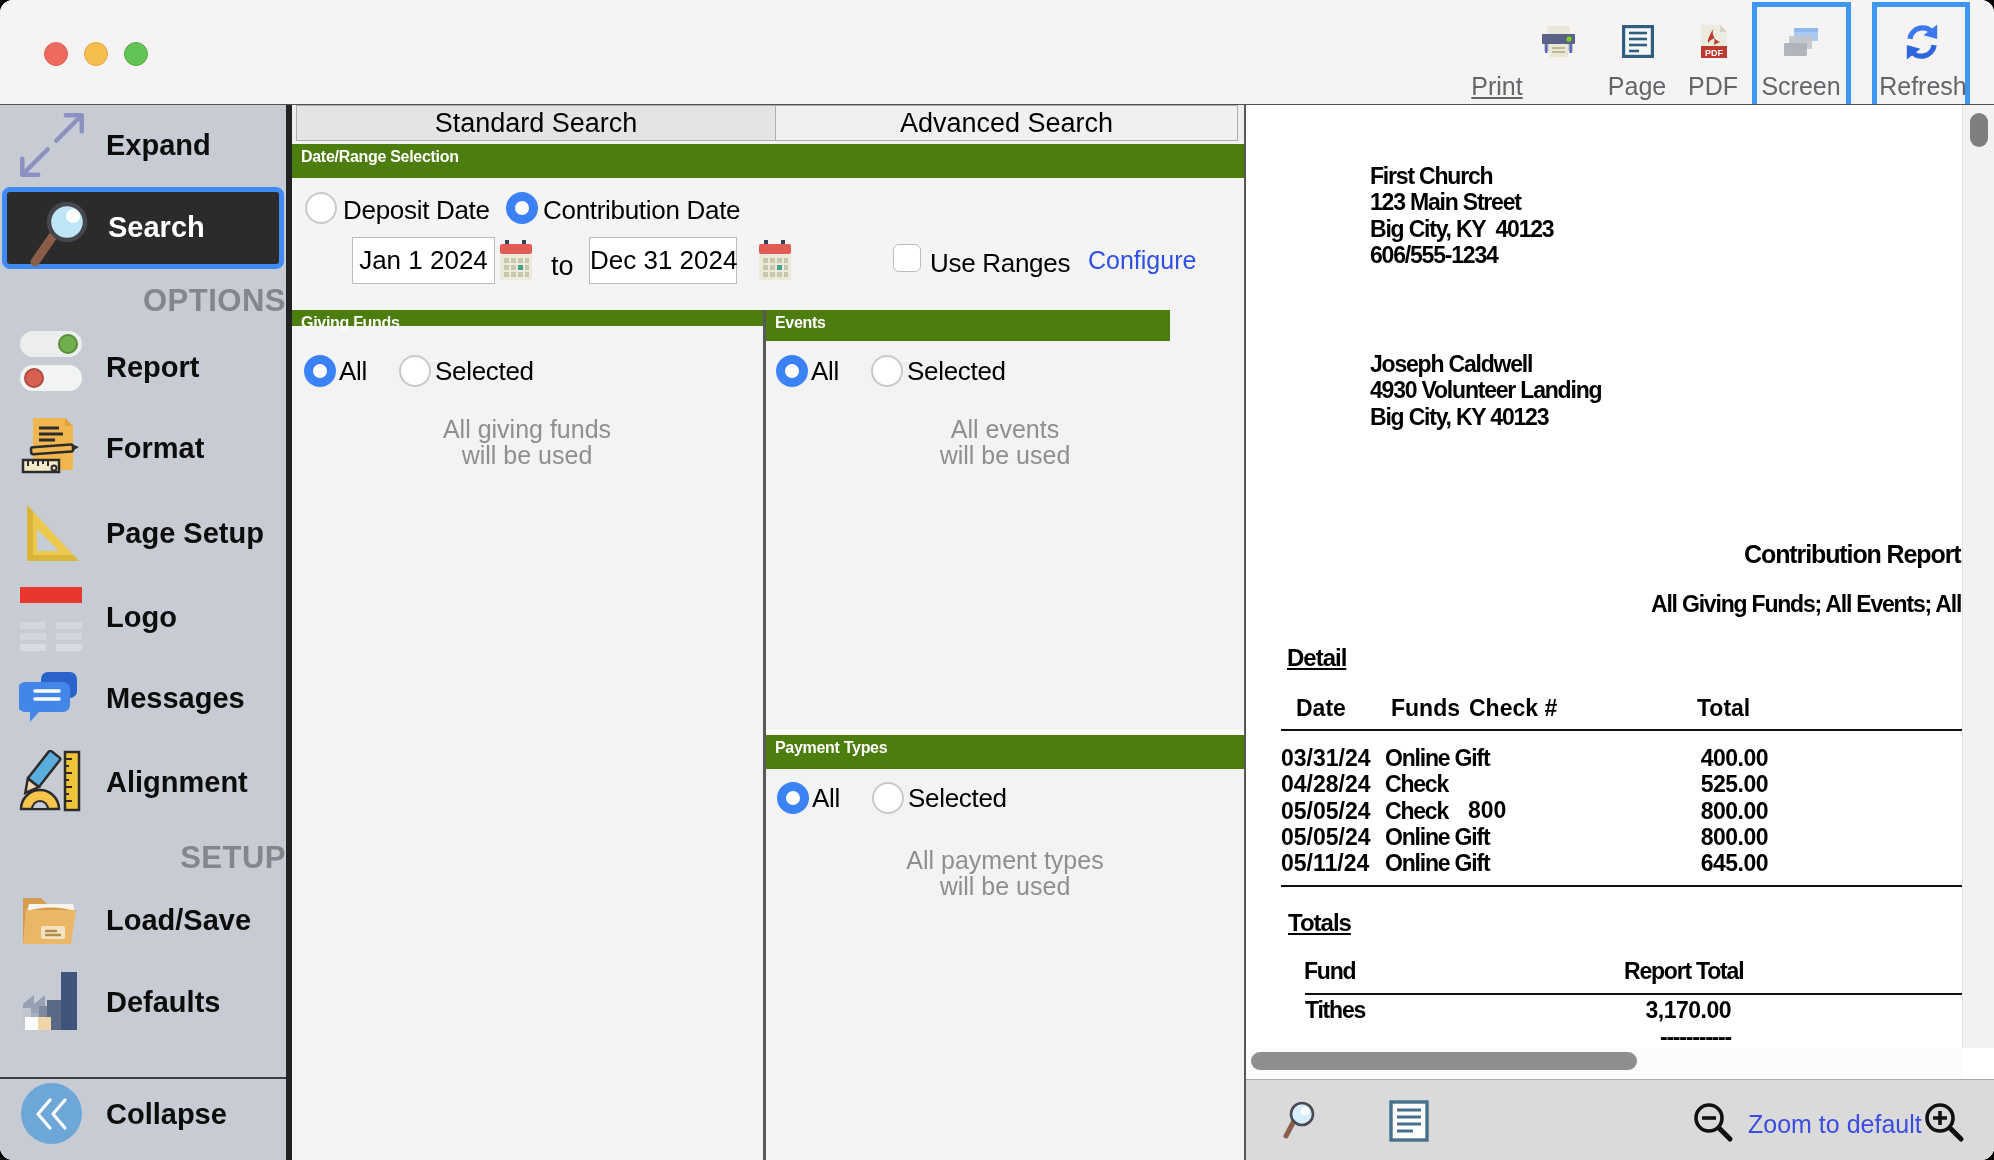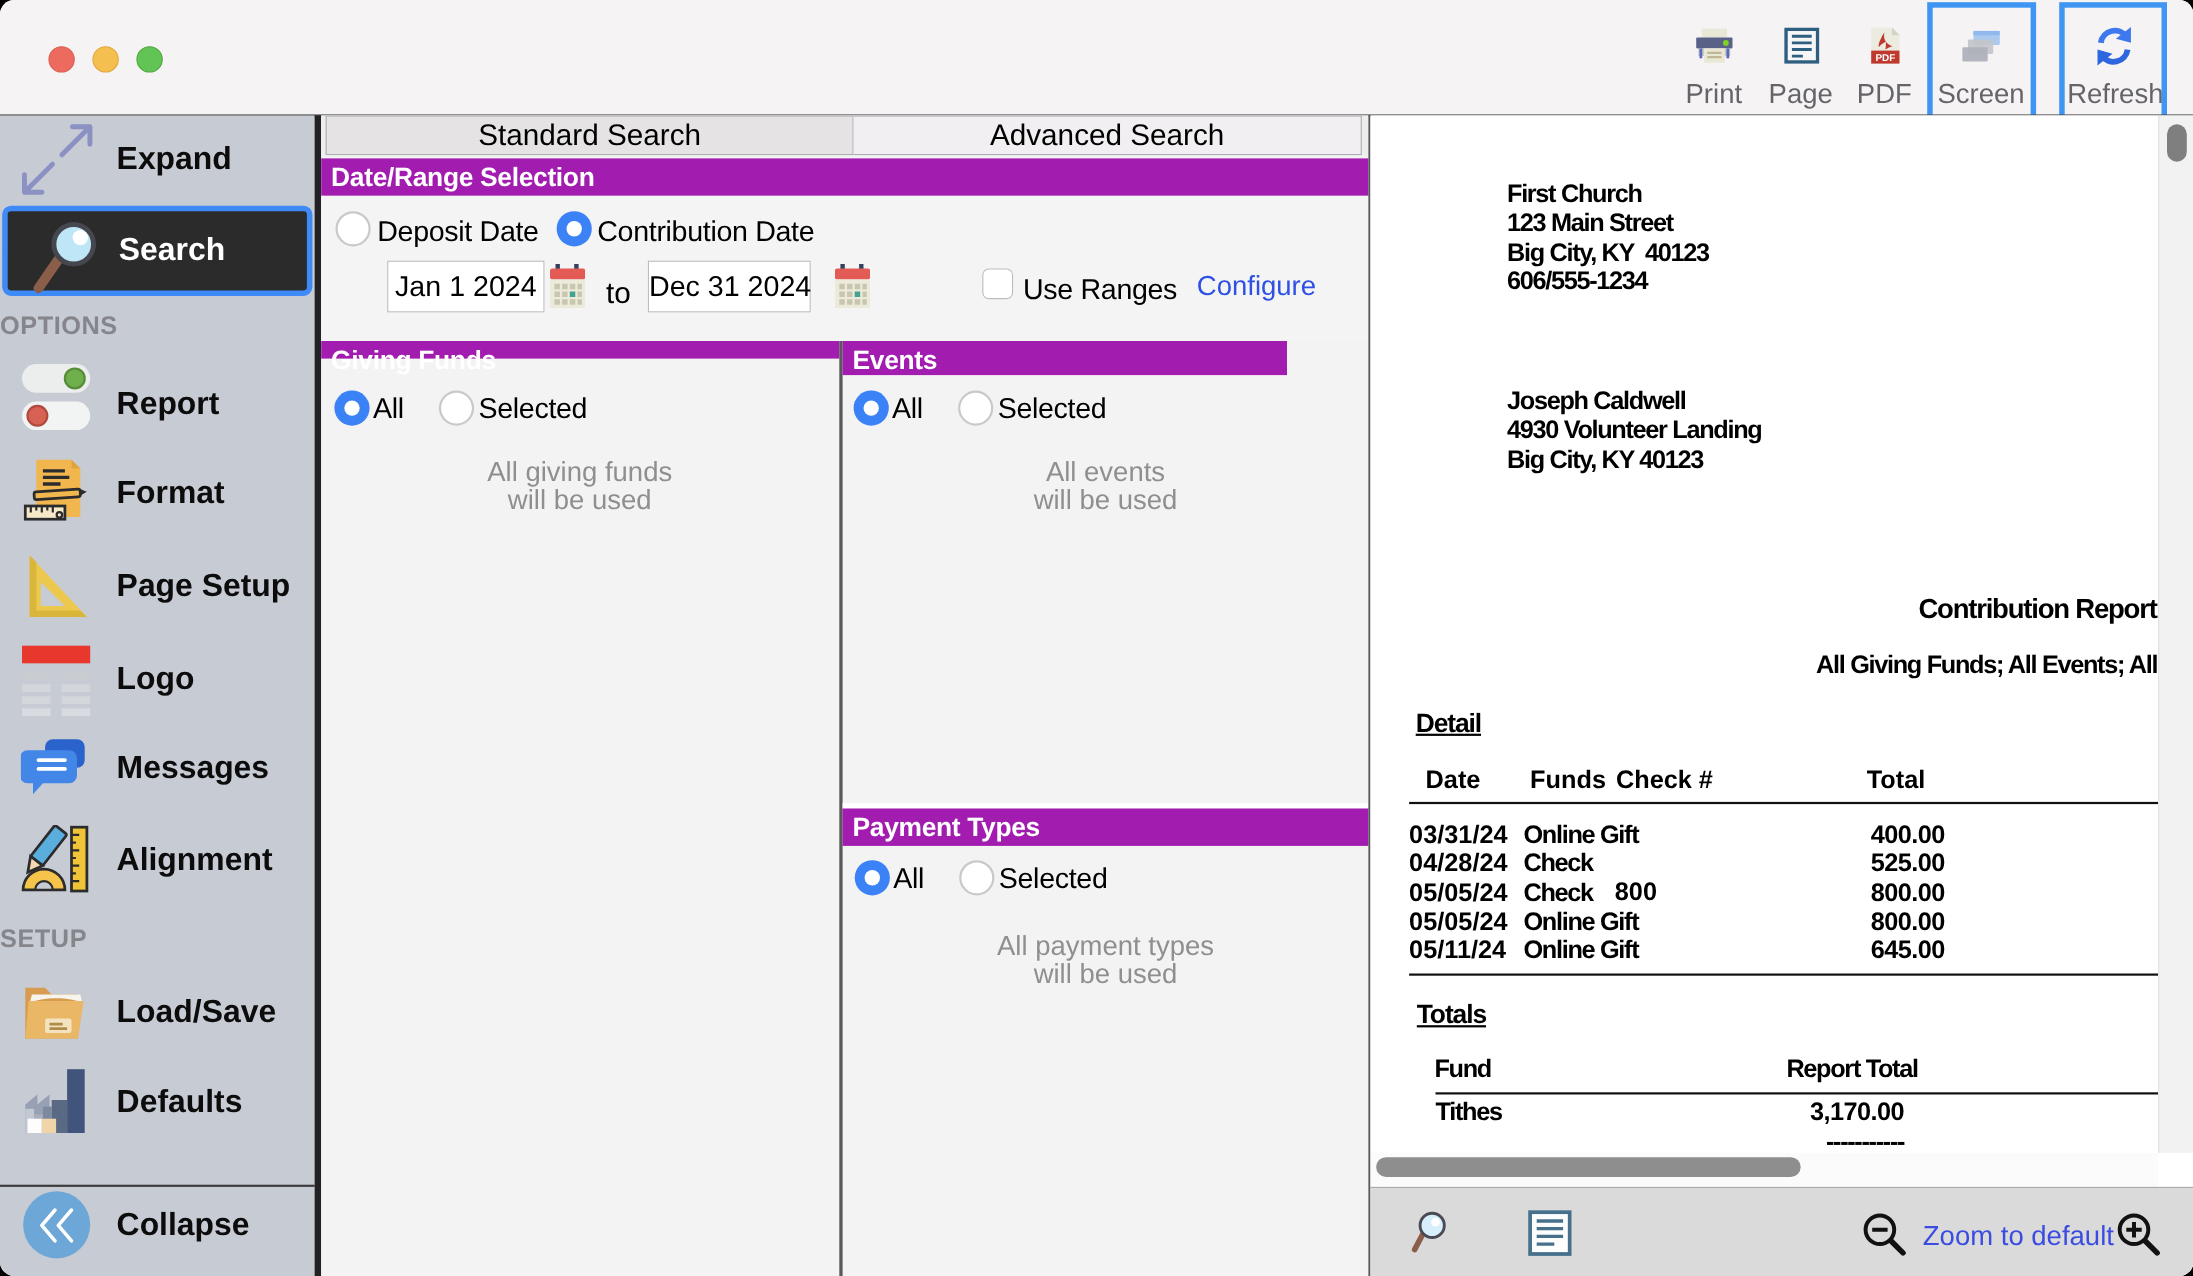"Print" div.abs { left: 1478px -> 1417px; text-decoration: none -> underline }
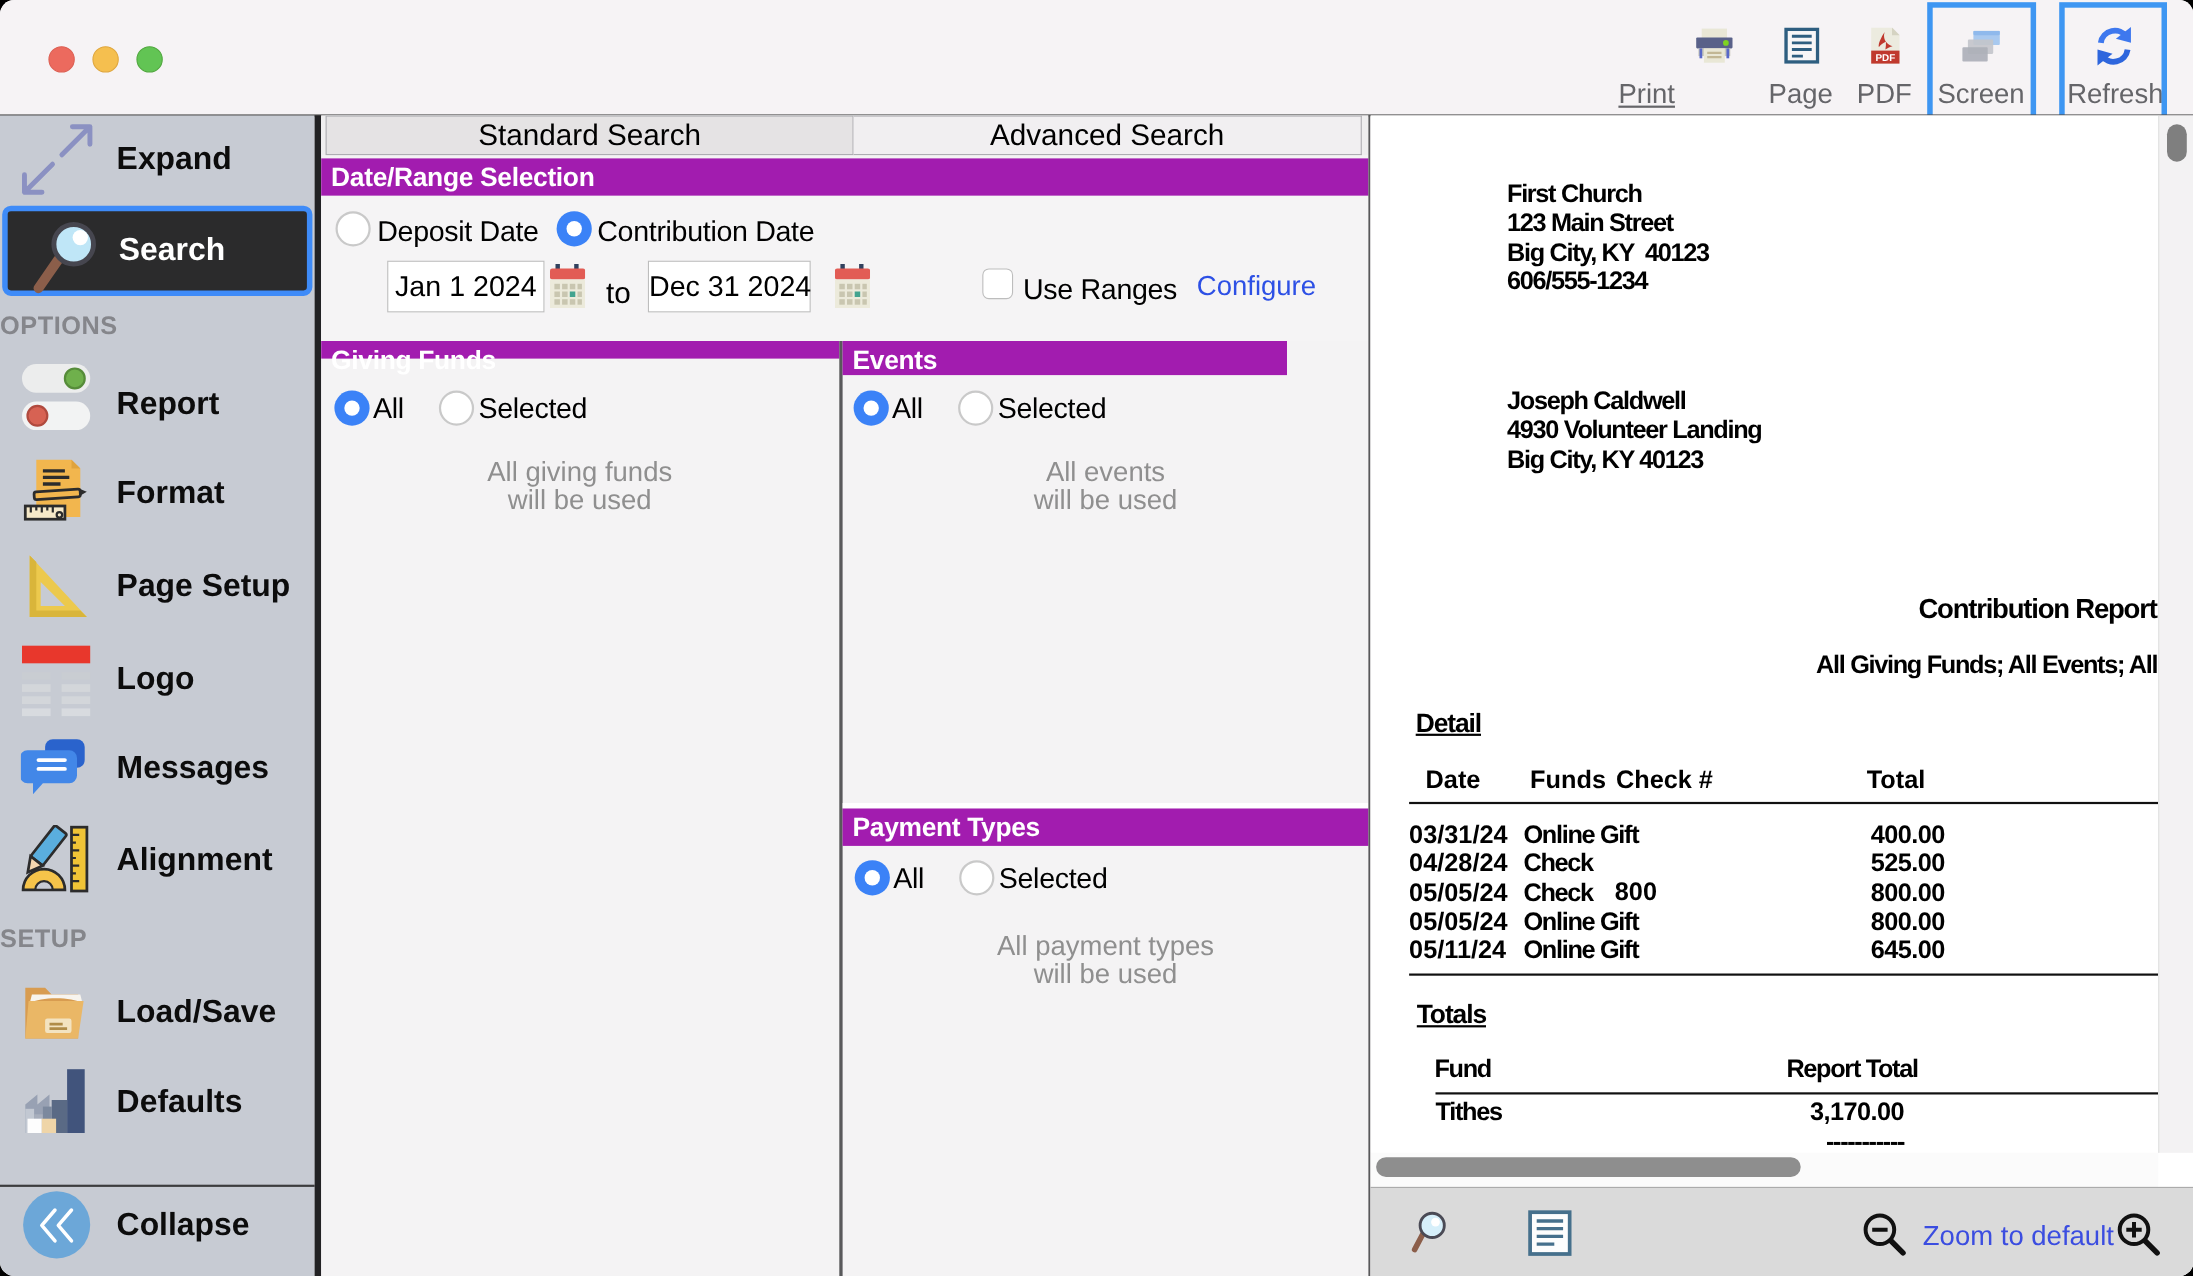"Date/Range Selection" .hdr { background: #a21caf -> #4d7c0f; font-size: 24px -> 16px }
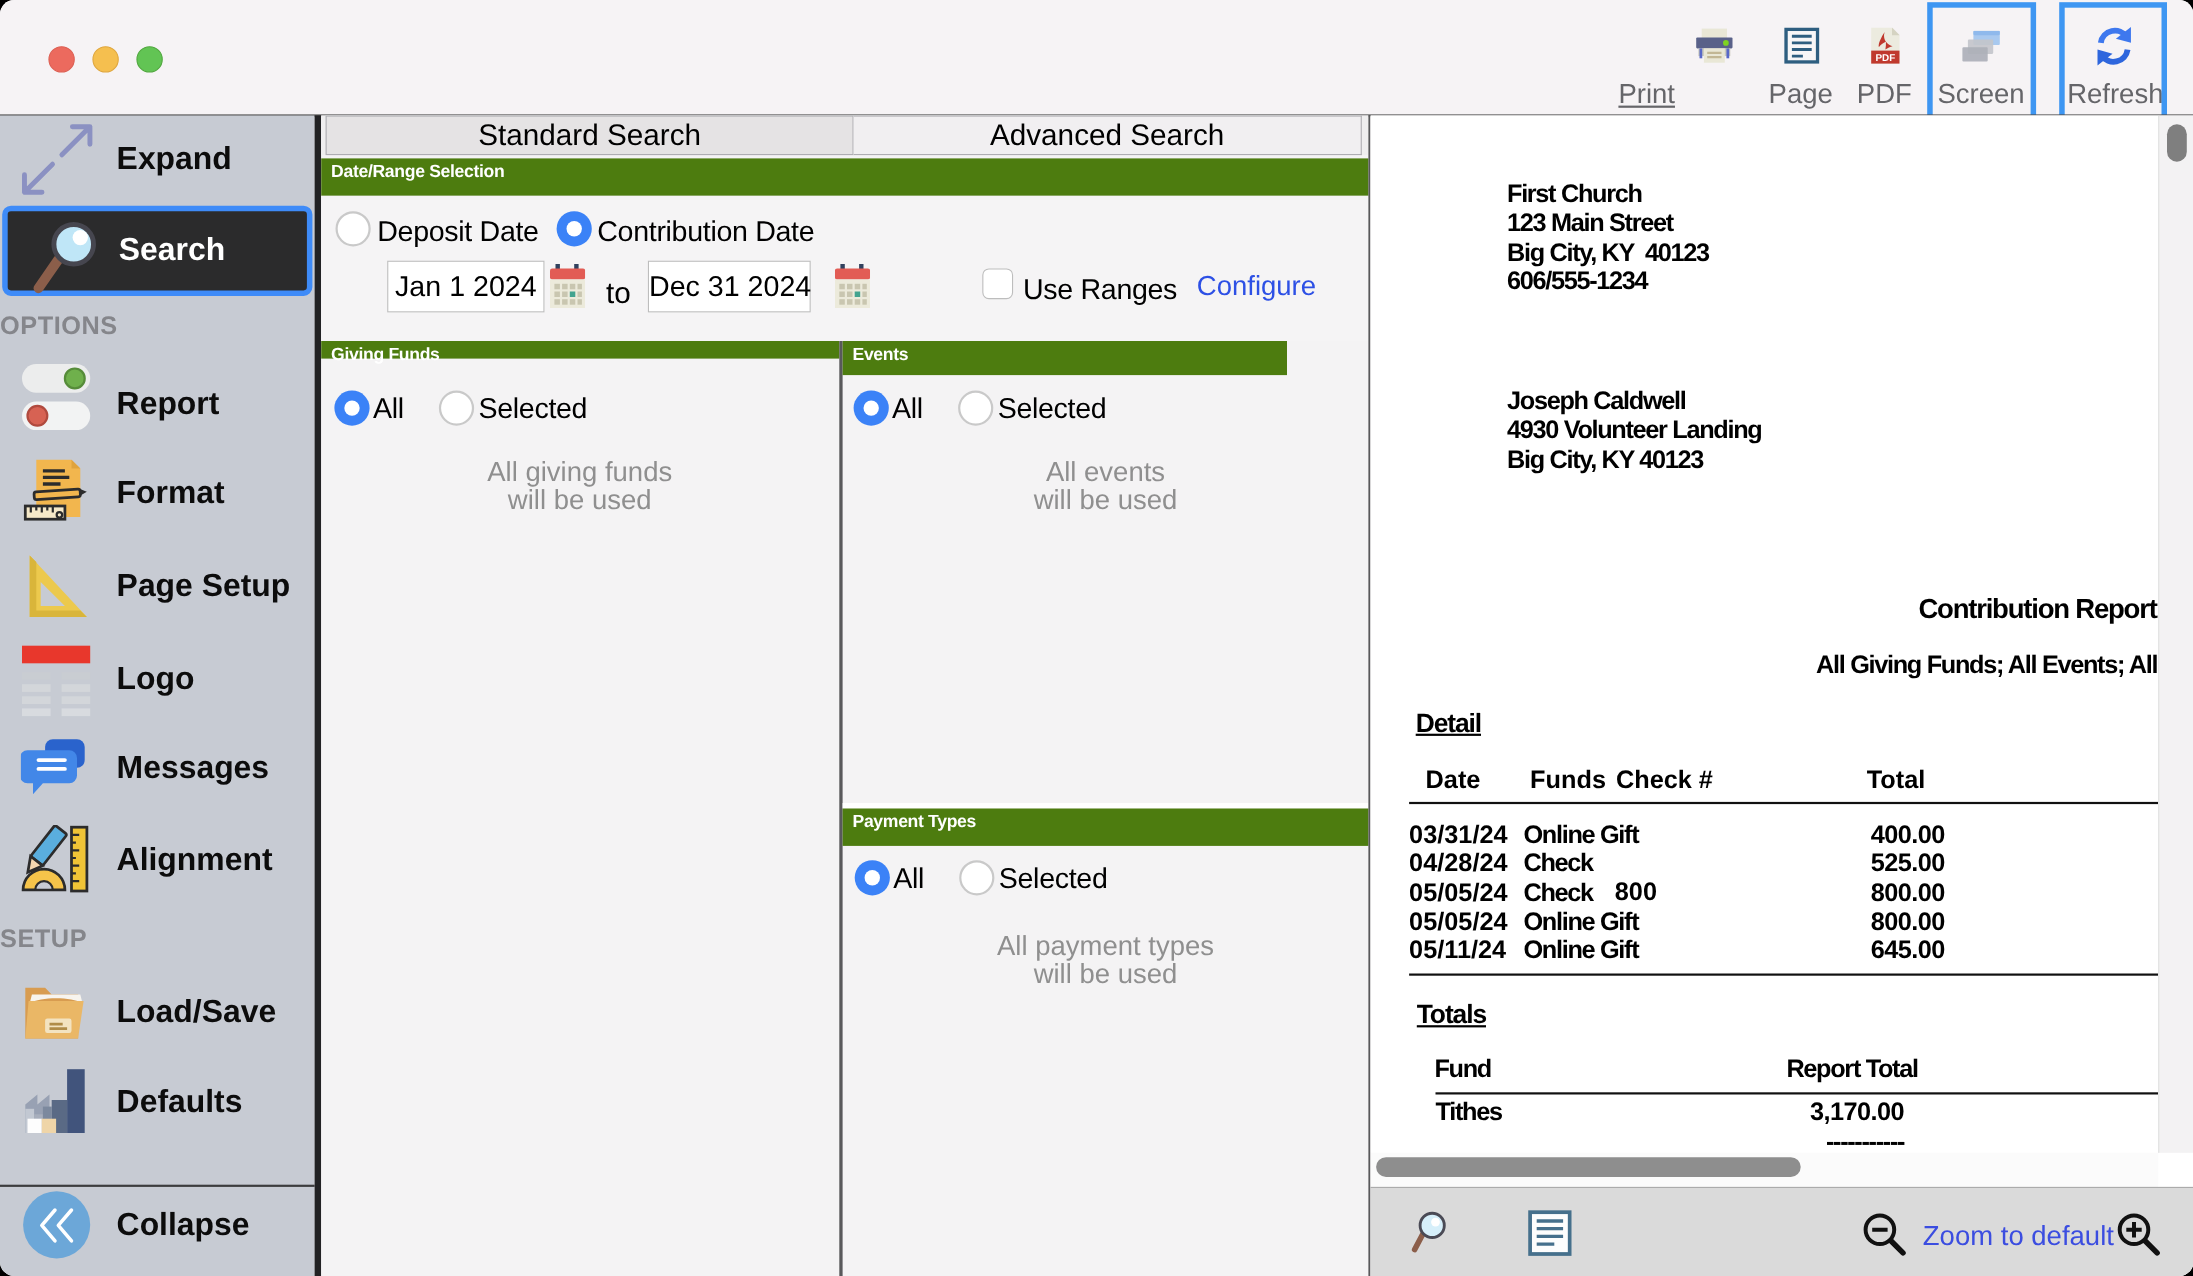"OPTIONS" .sbhead { font-size: 23px -> 31px; text-align: left -> right }
